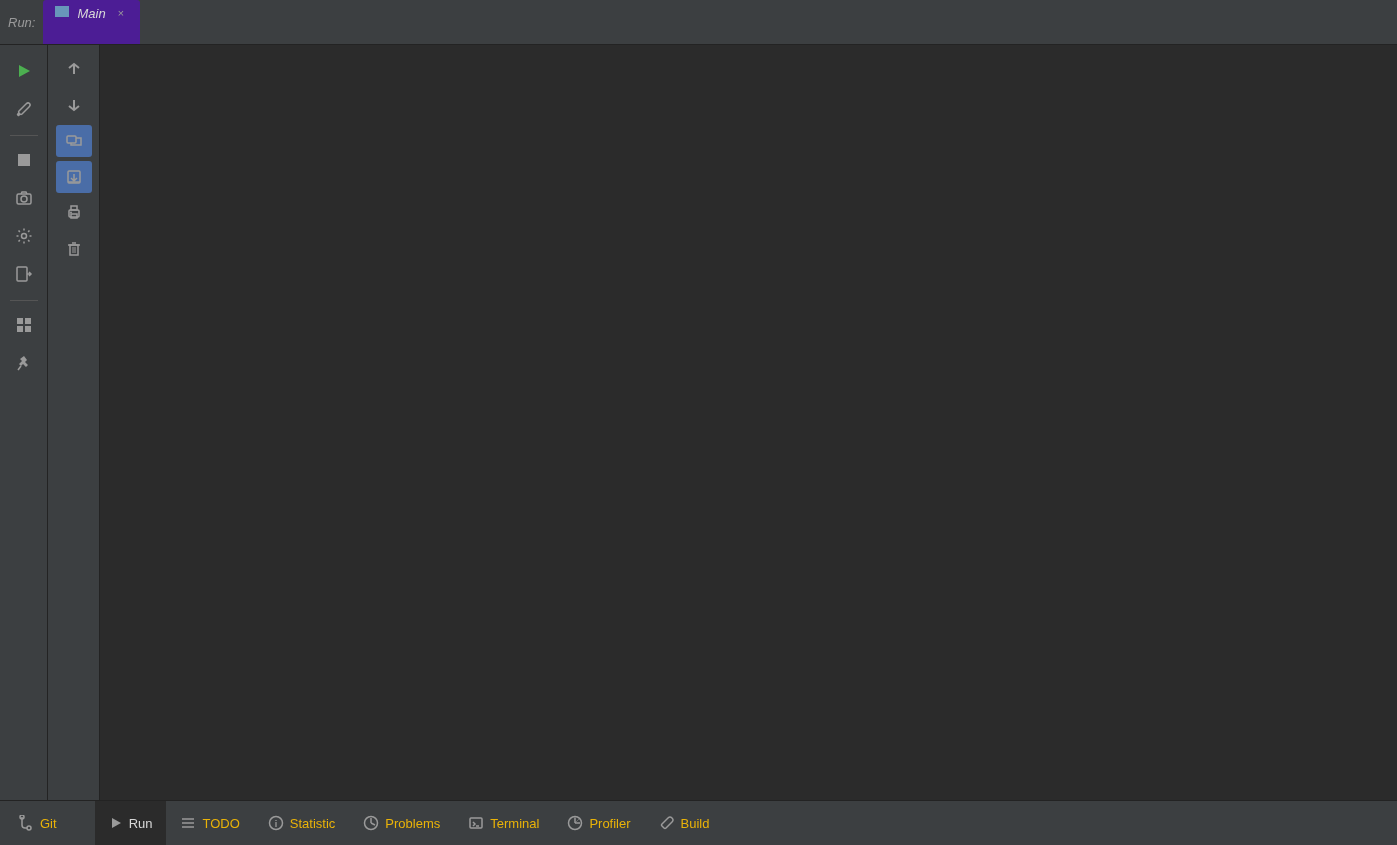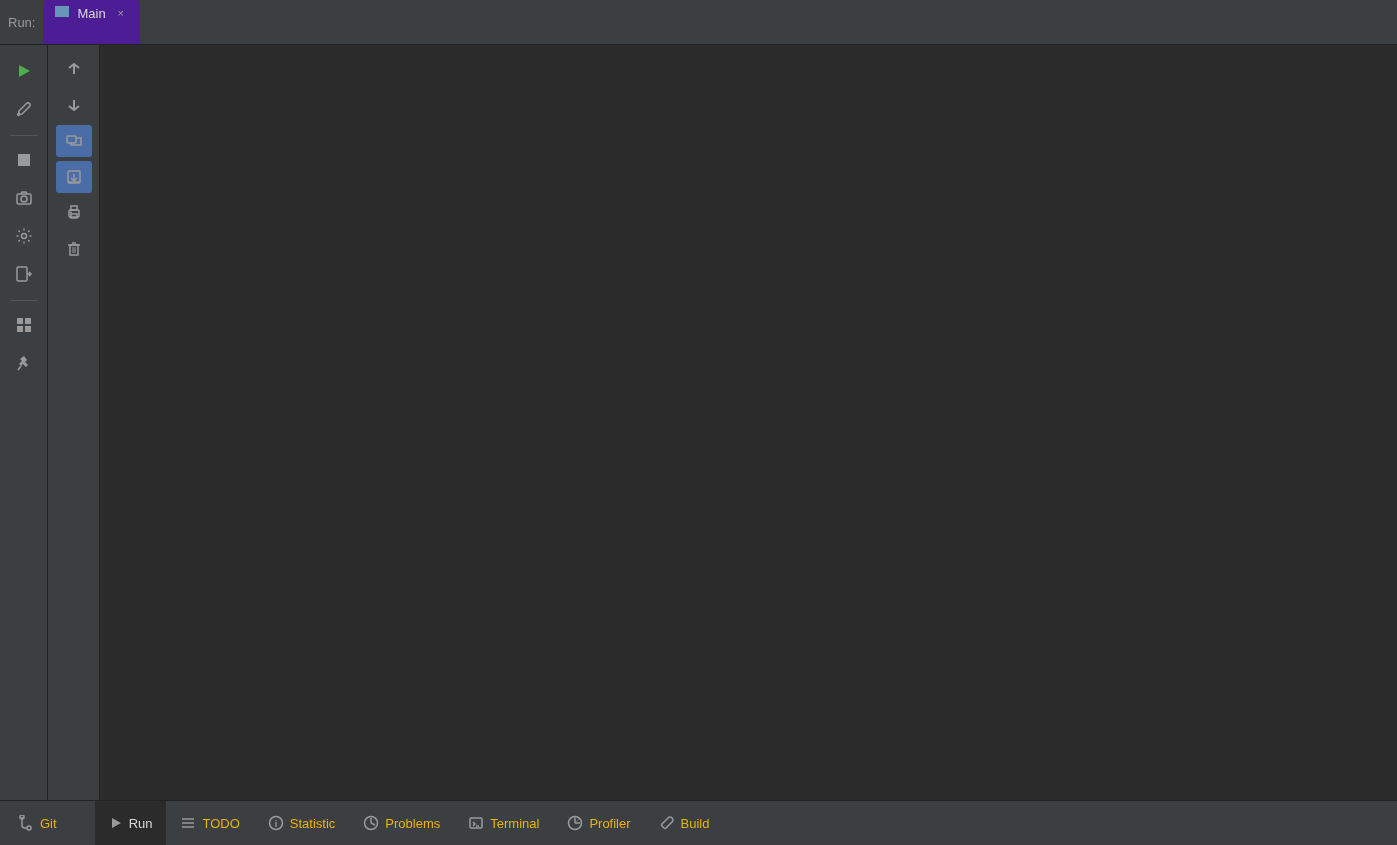"Run:" .title-bar { font-style: none -> italic }
